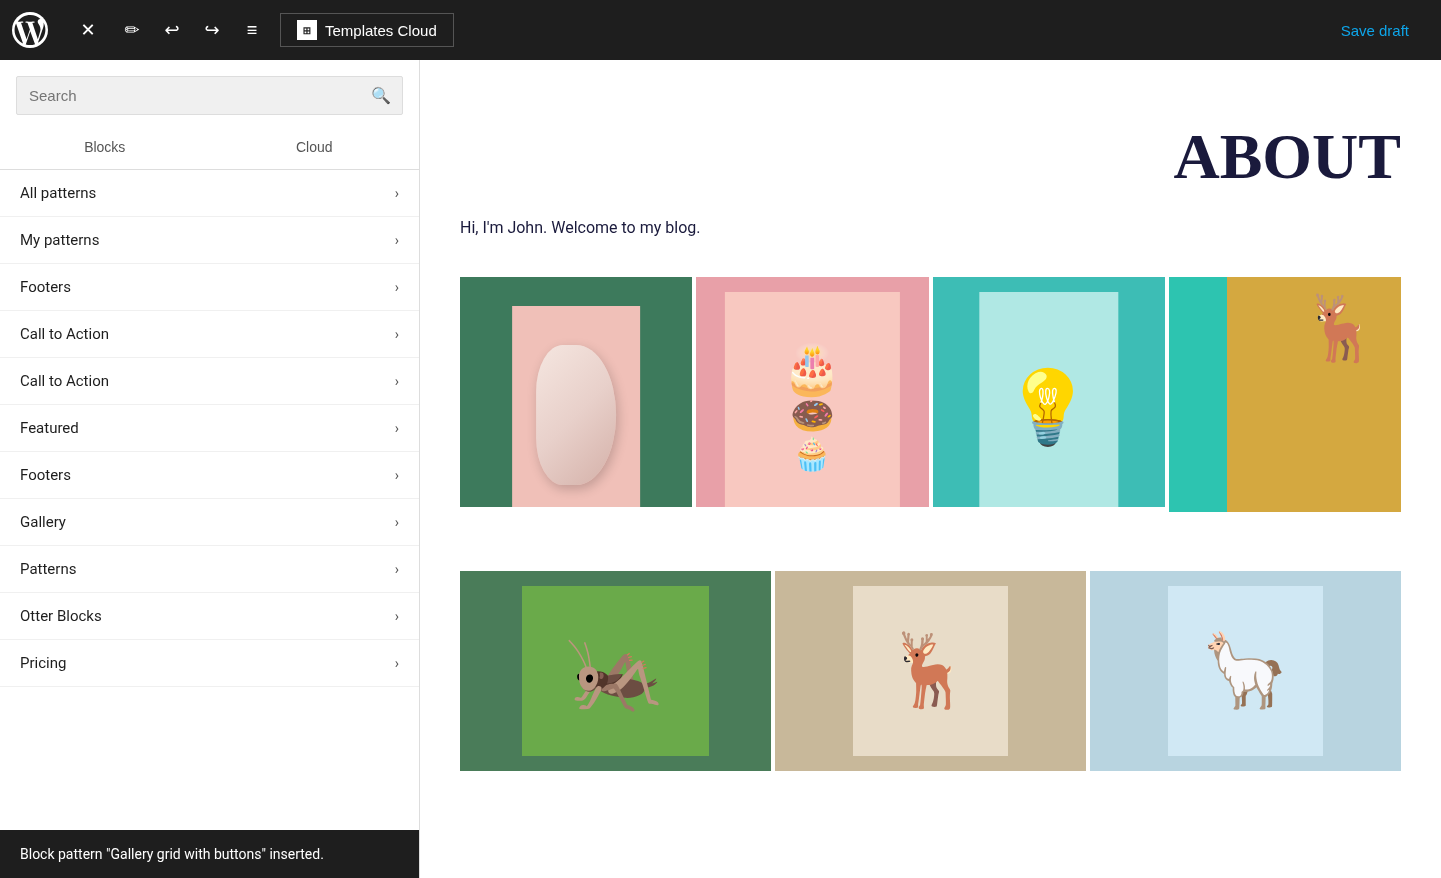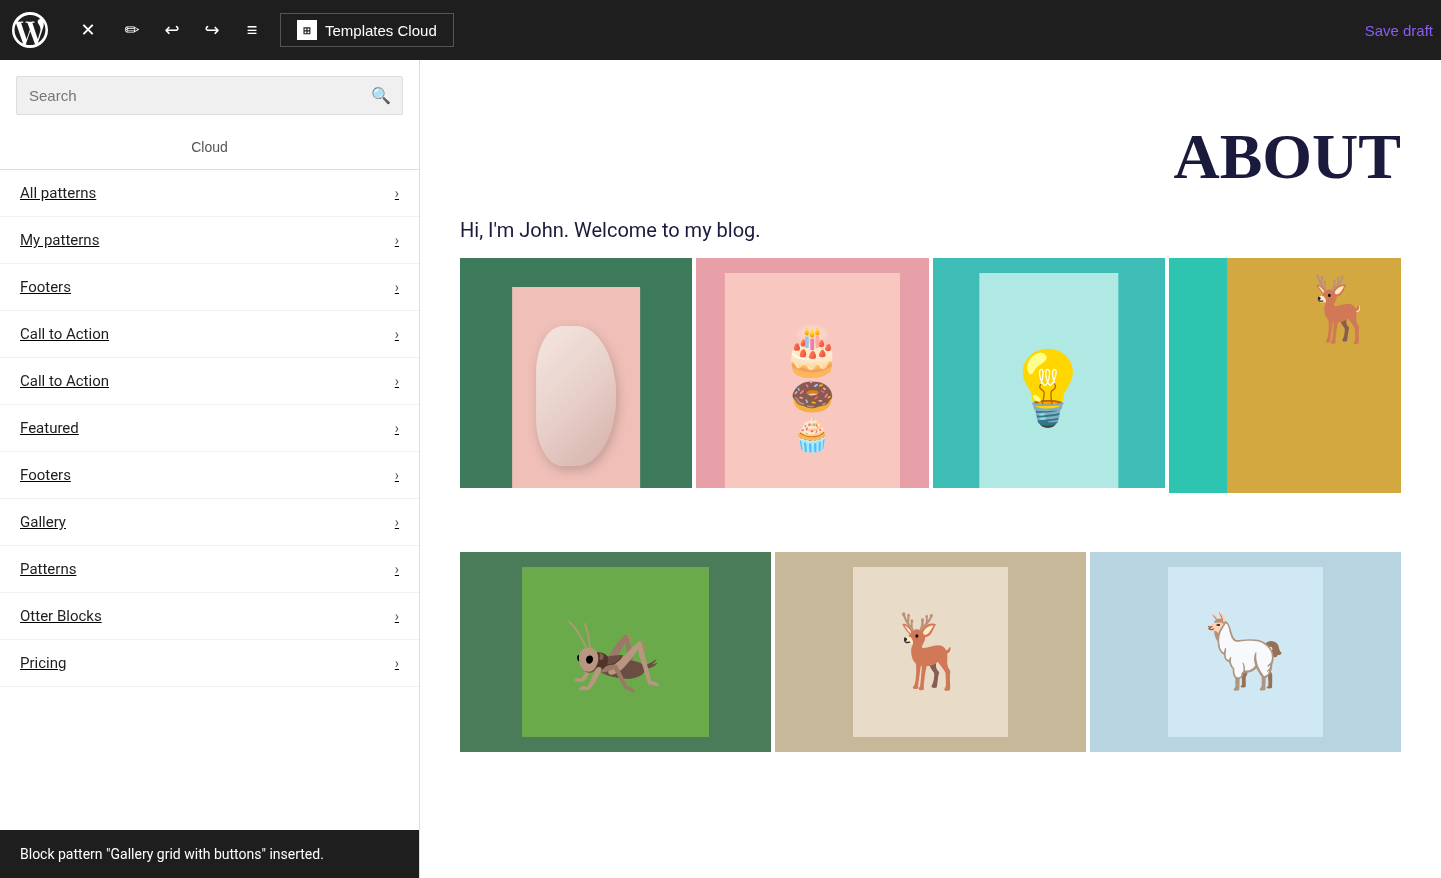"Save draft" .save-draft-btn { color: #8b5cf6 -> #0ea5e9; margin-right: 8px -> 32px }
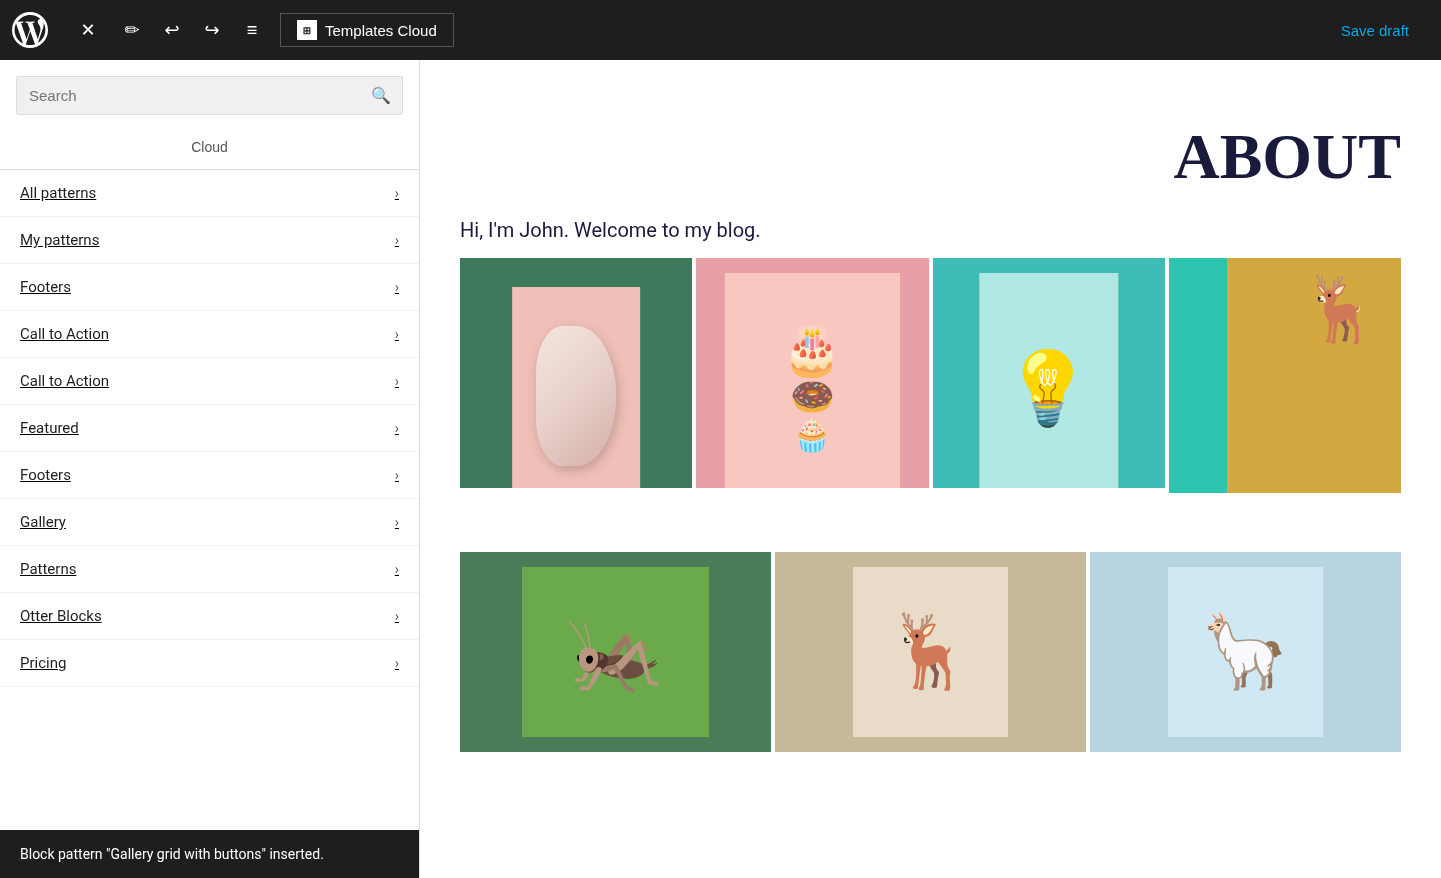"Blocks" button.tab { html: none -> <button>Blocks</button> }
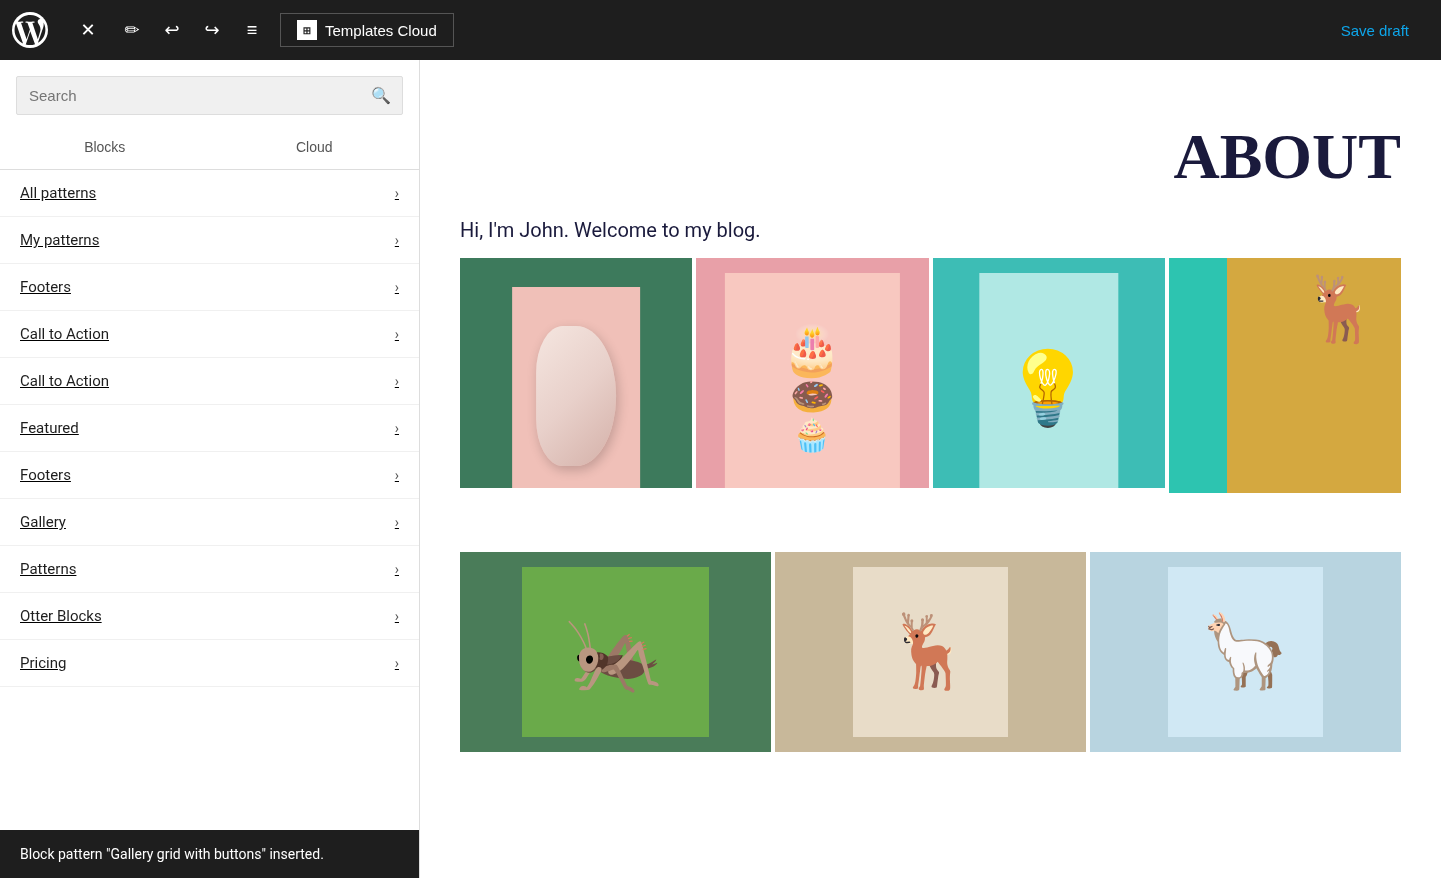"All patterns" .panel-scroll { text-decoration: underline -> none }
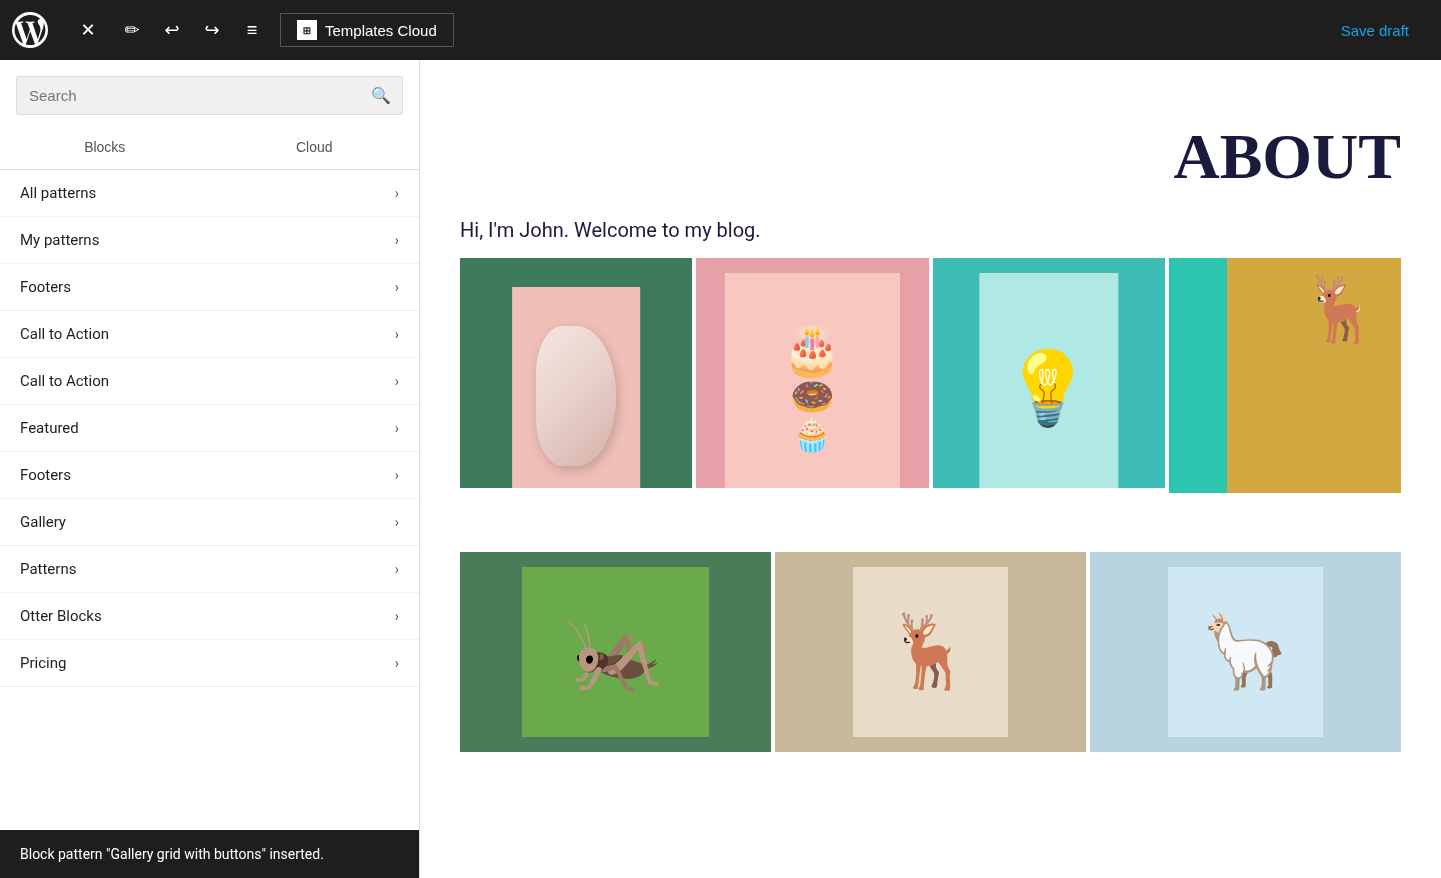"Hi, I'm John. Welcome to" .page-subtitle { font-size: 20px -> 16px; margin-bottom: 16px -> 40px }
